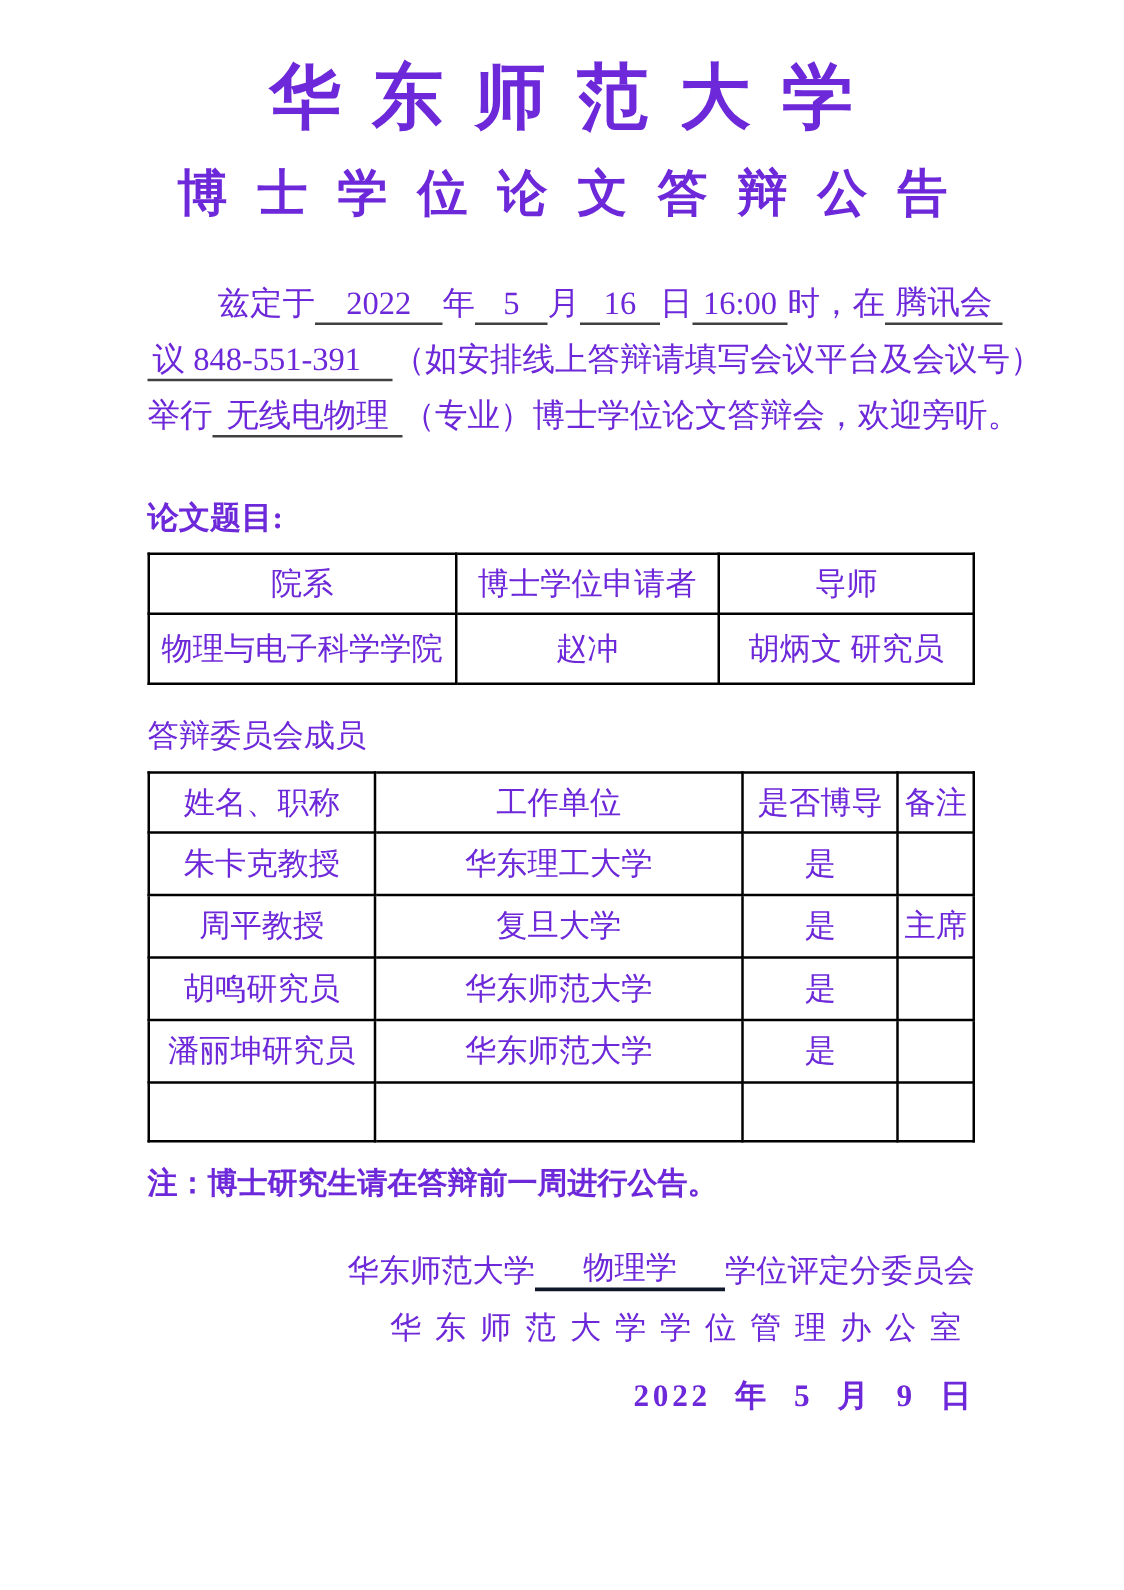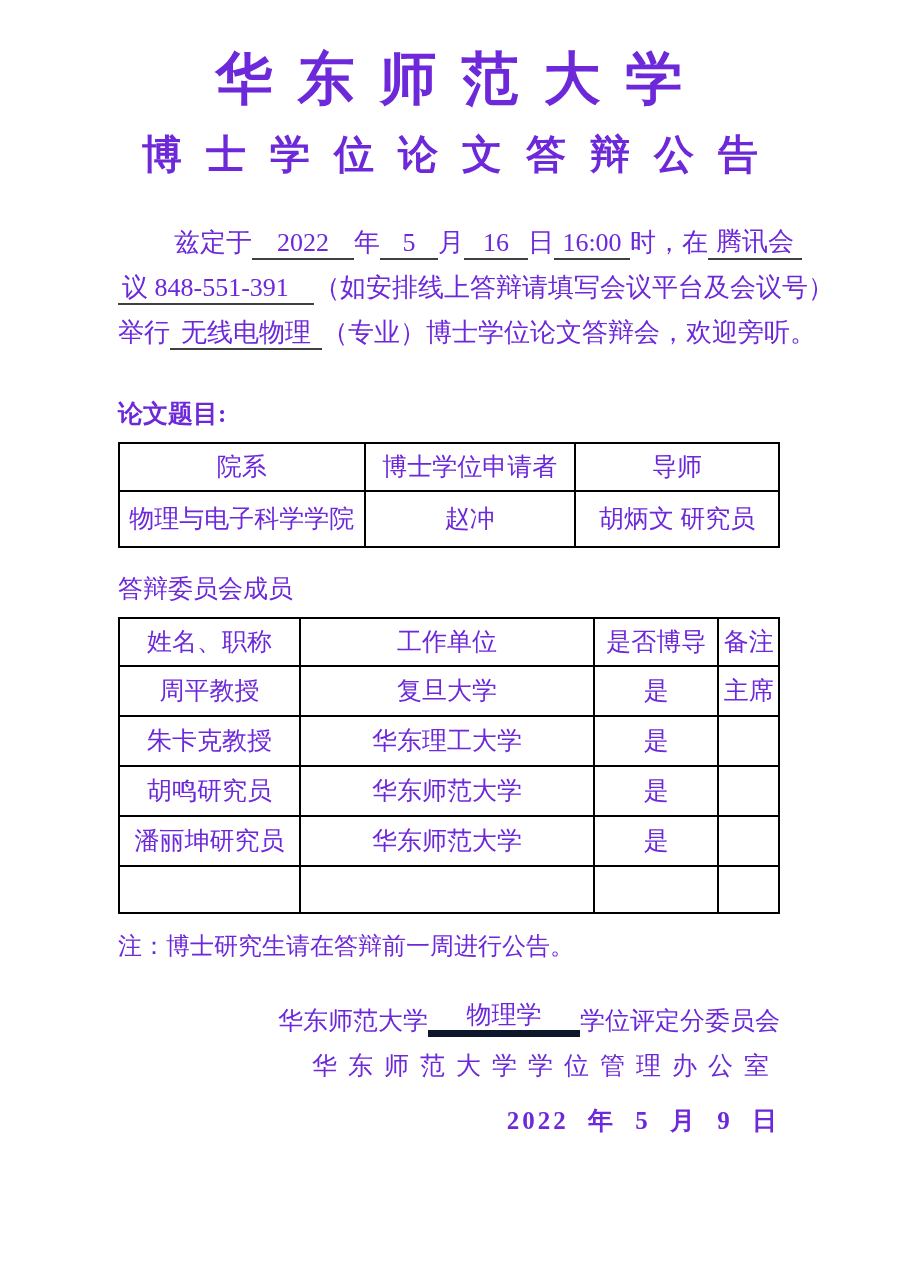"周平教授" tr.data-row { order: before "朱卡克教授" -> after "朱卡克教授" }
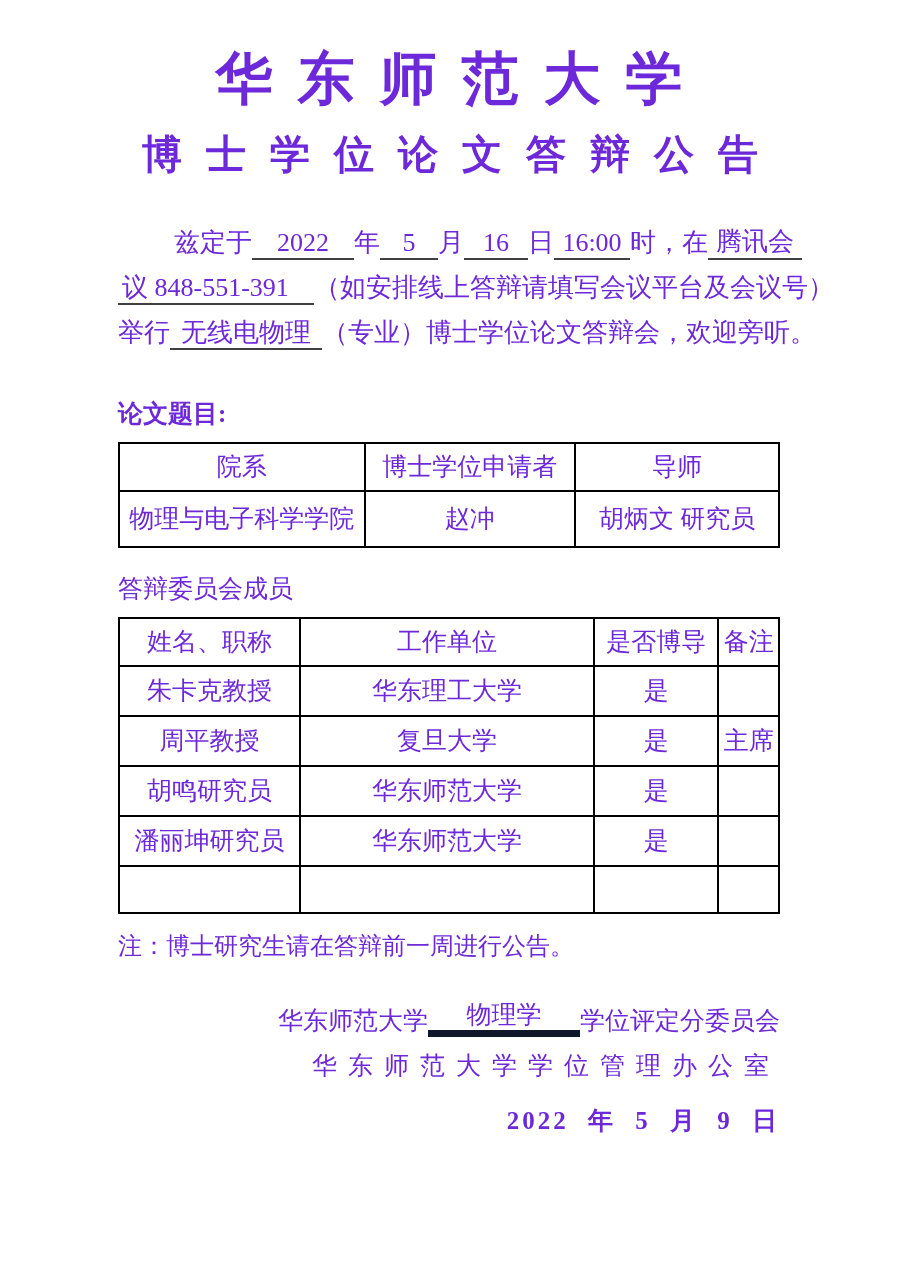"注：博士研究生请在答辩前一周进行公告。" .note { font-weight: normal -> bold }
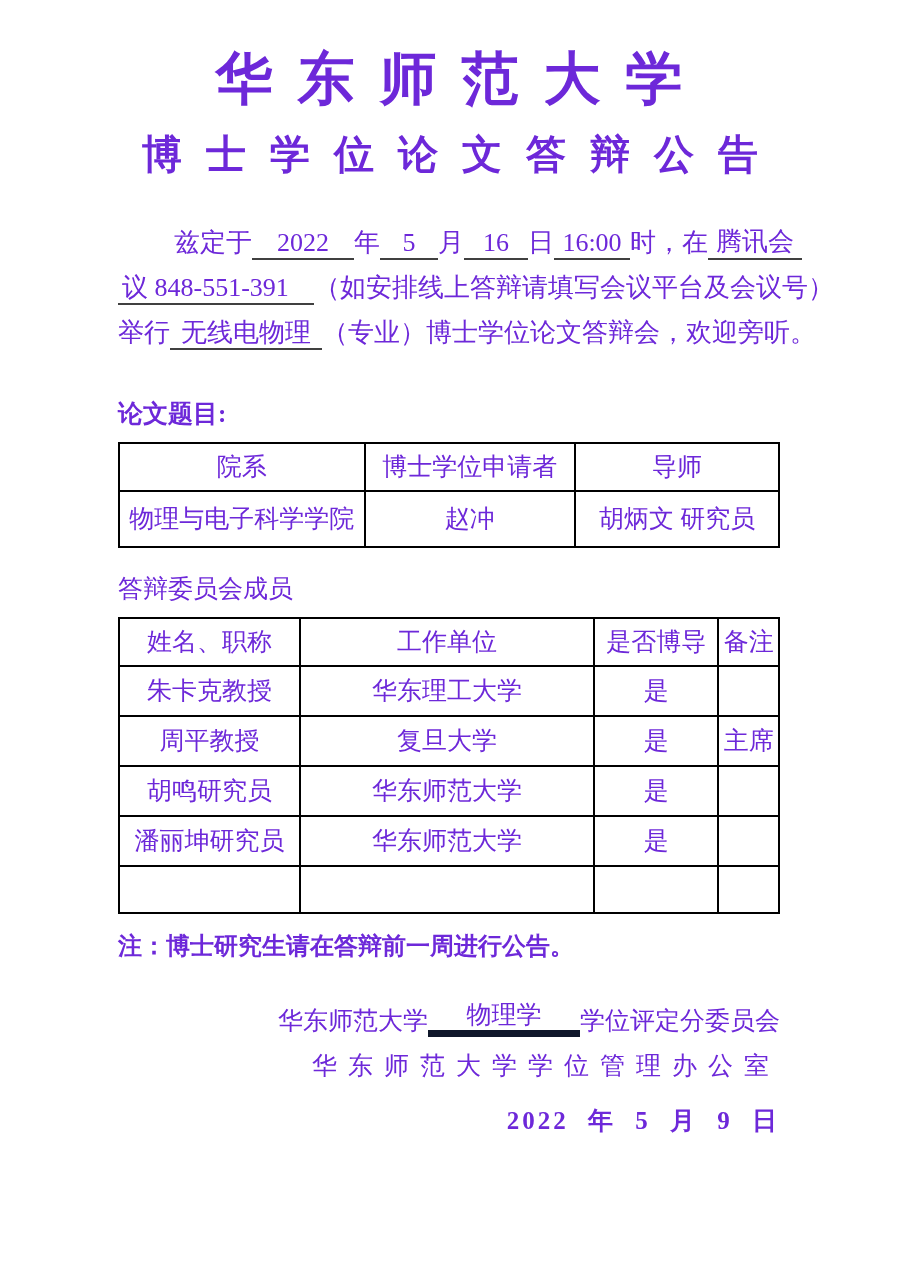"物理学" .sig-blank { border-bottom: 7px solid #0f172a -> 3px solid #0f172a }
